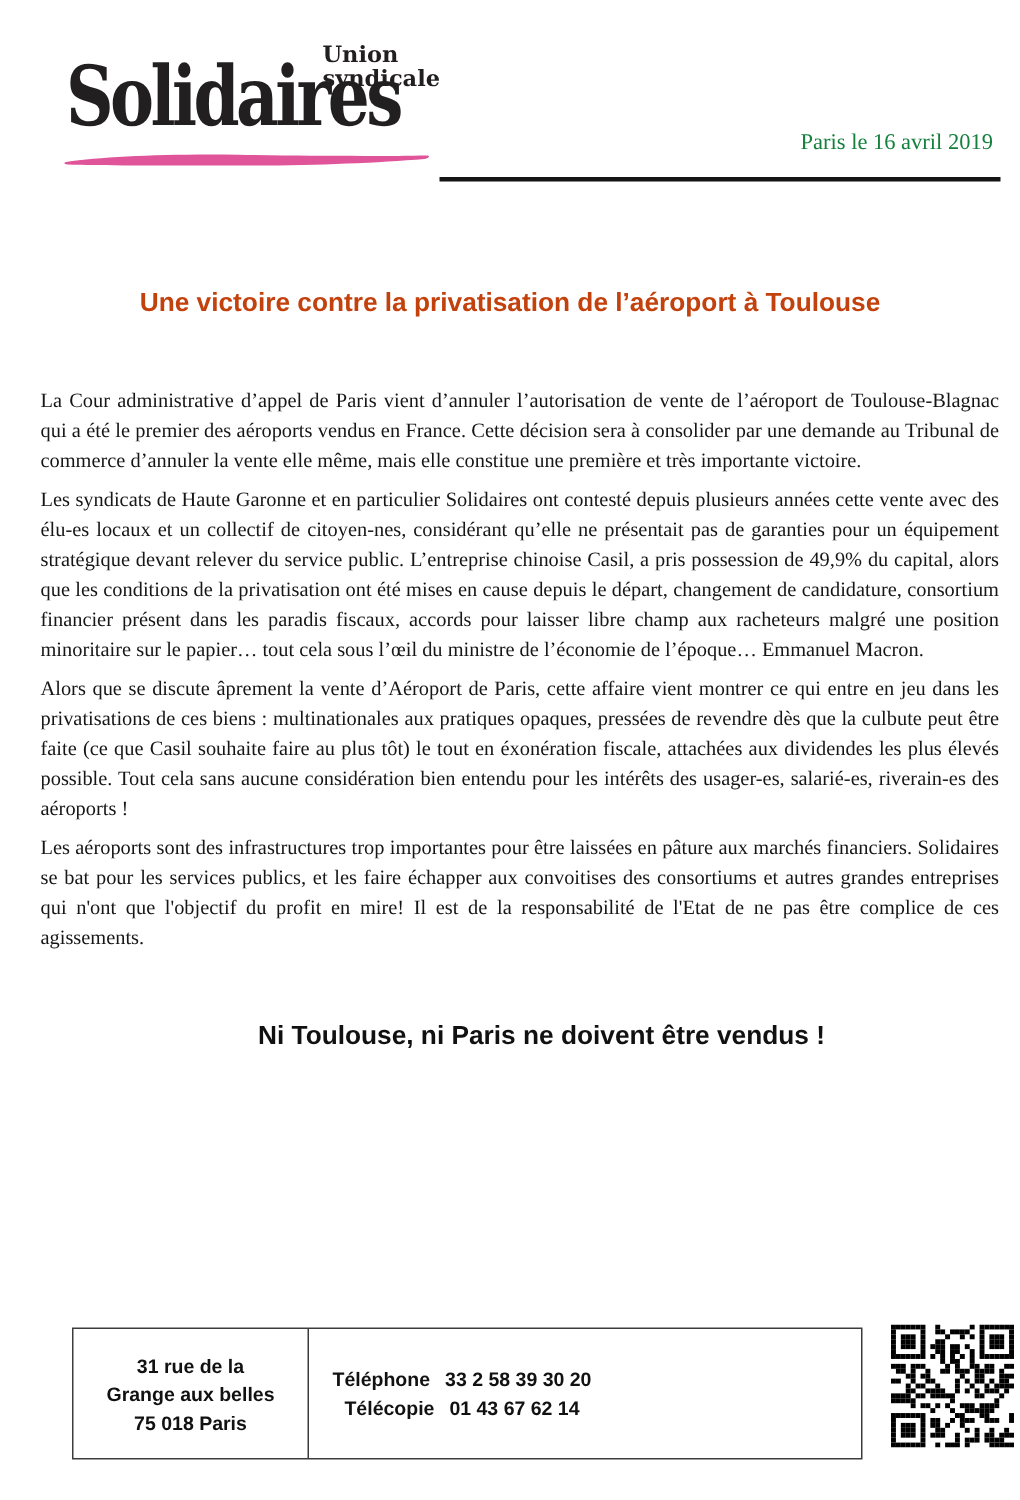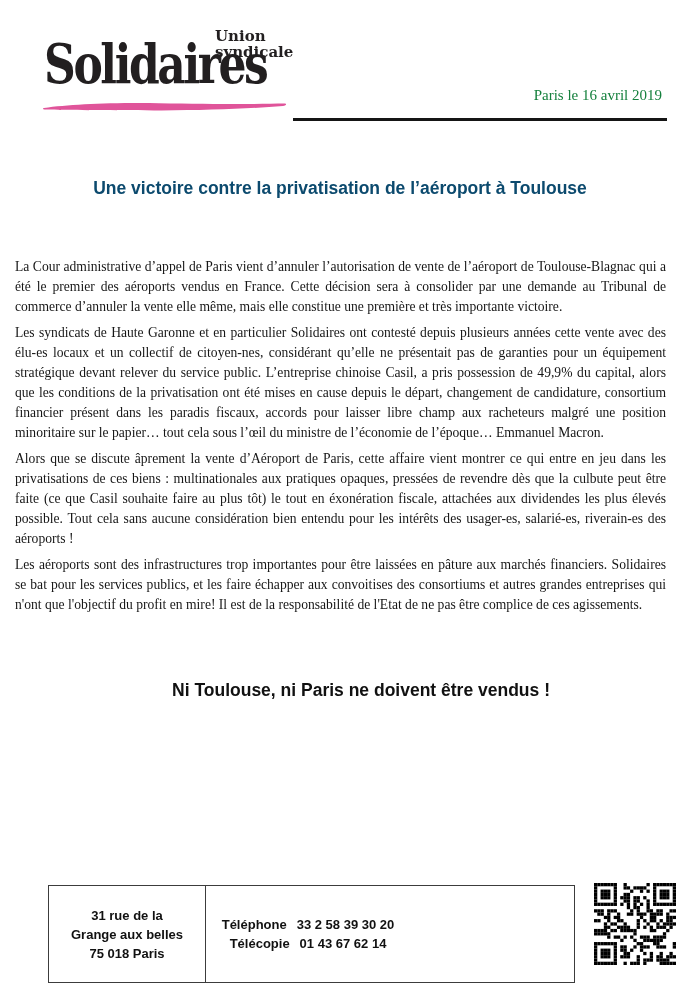"Une victoire contre la privatisation" .doc-title { color: #0c4a6e -> #c2410c; top: 178px -> 191px }
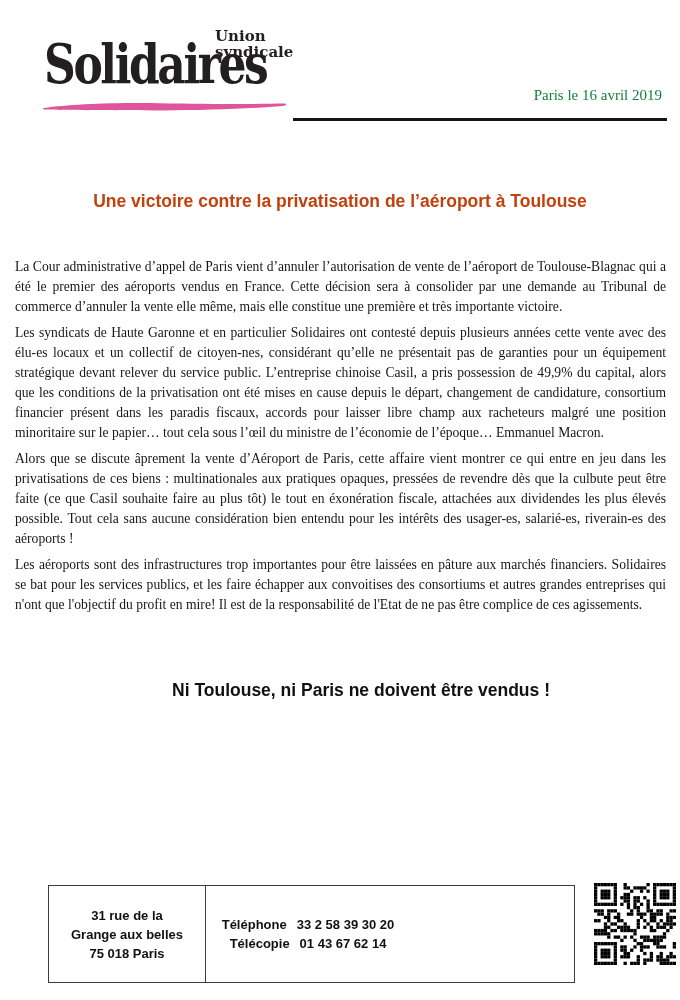"La Cour administrative d’appel de" .body-text p { margin: 0 0 6px 0 -> 0 0 6px 12px }
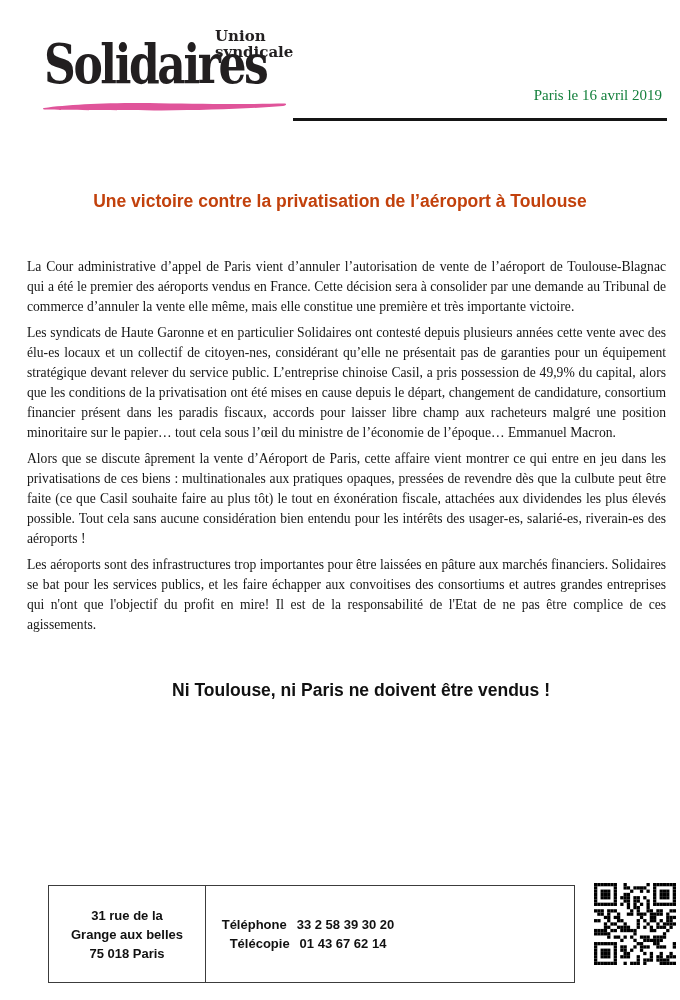"31 rue de la" .footer-table { height: 98px -> 88px }
